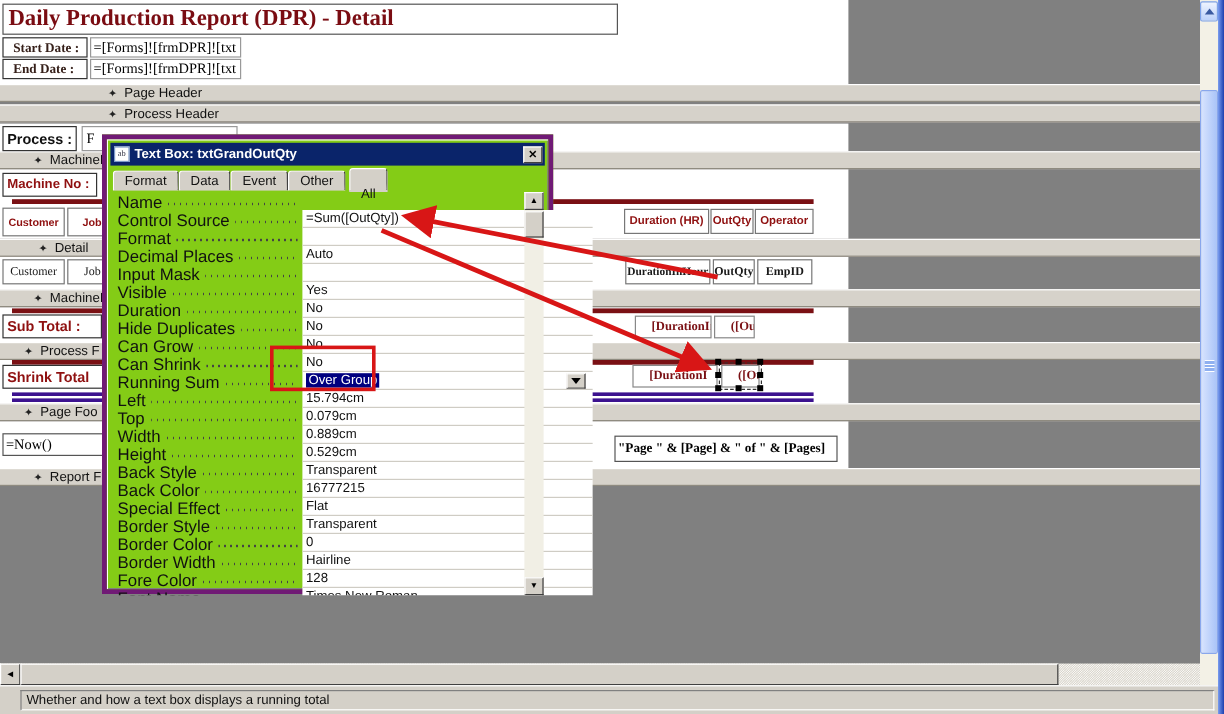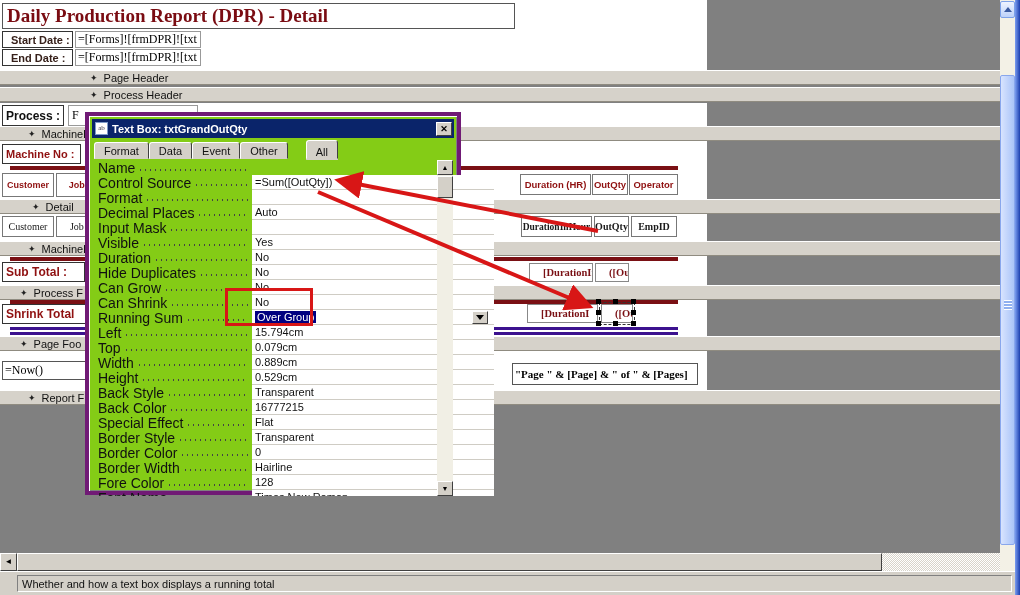"Start Date :" #start-label,#end-label { font-family: none -> Liberation Serif, serif }
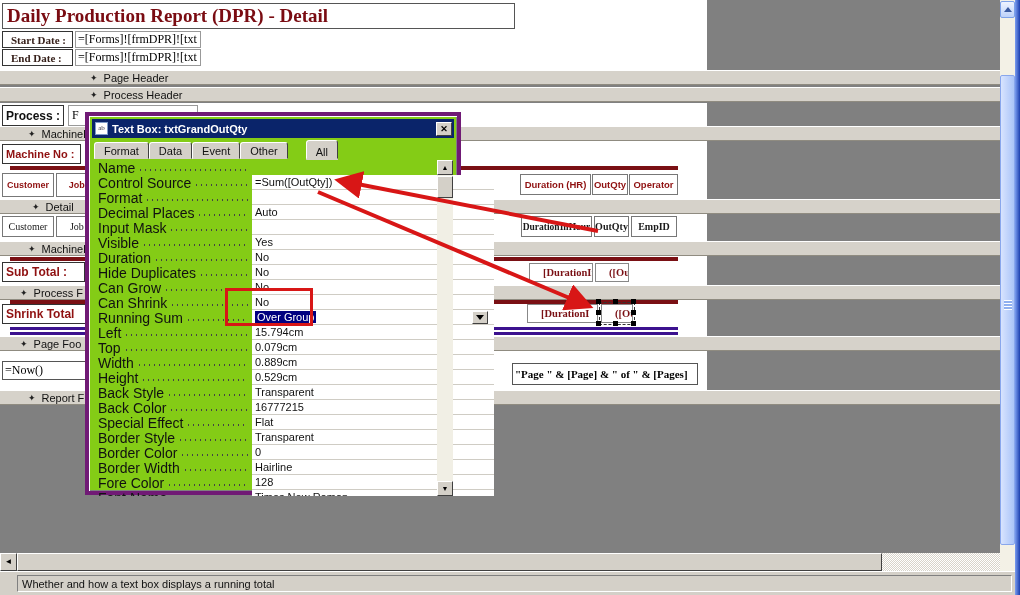"All" .tab.active { margin-left: 18px -> 3px; padding-top: 5px -> 15px }
